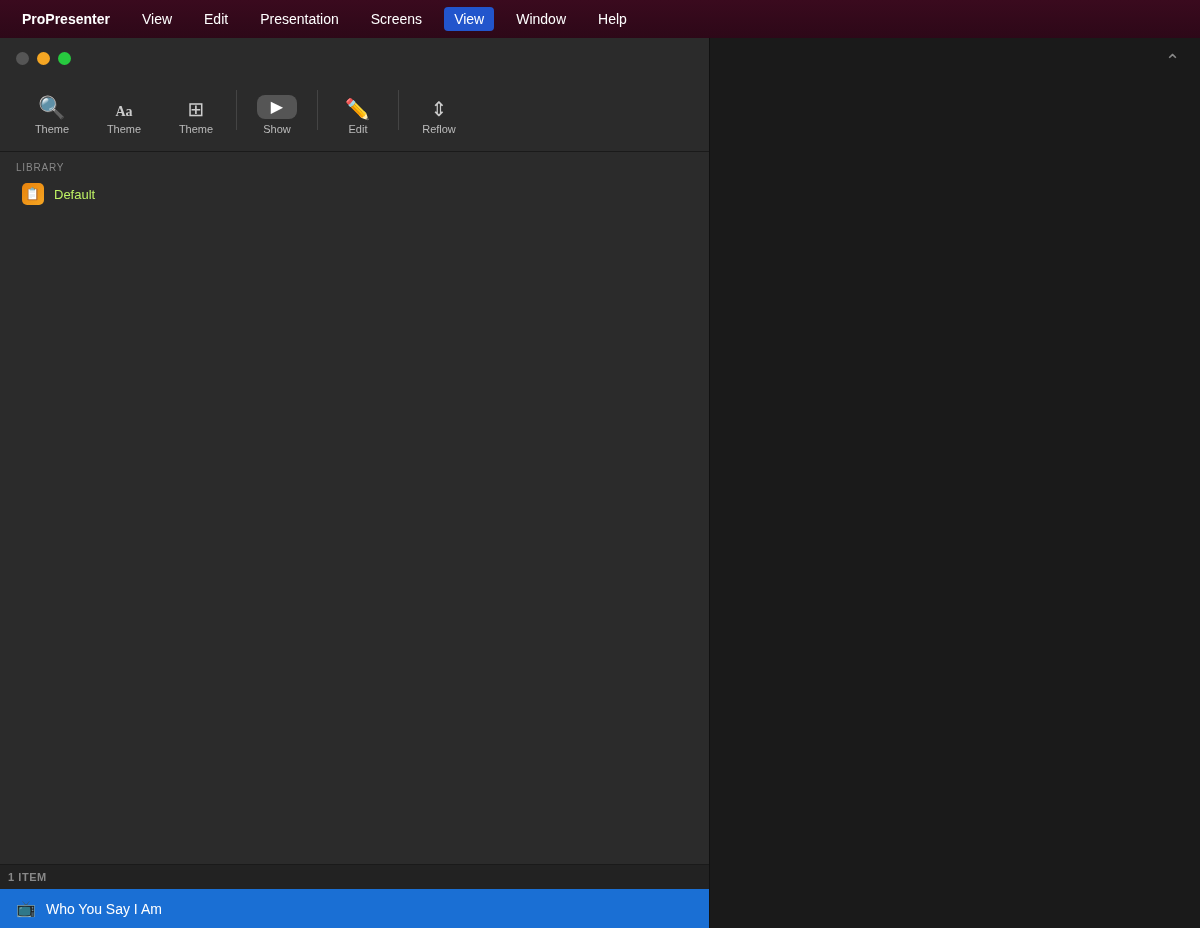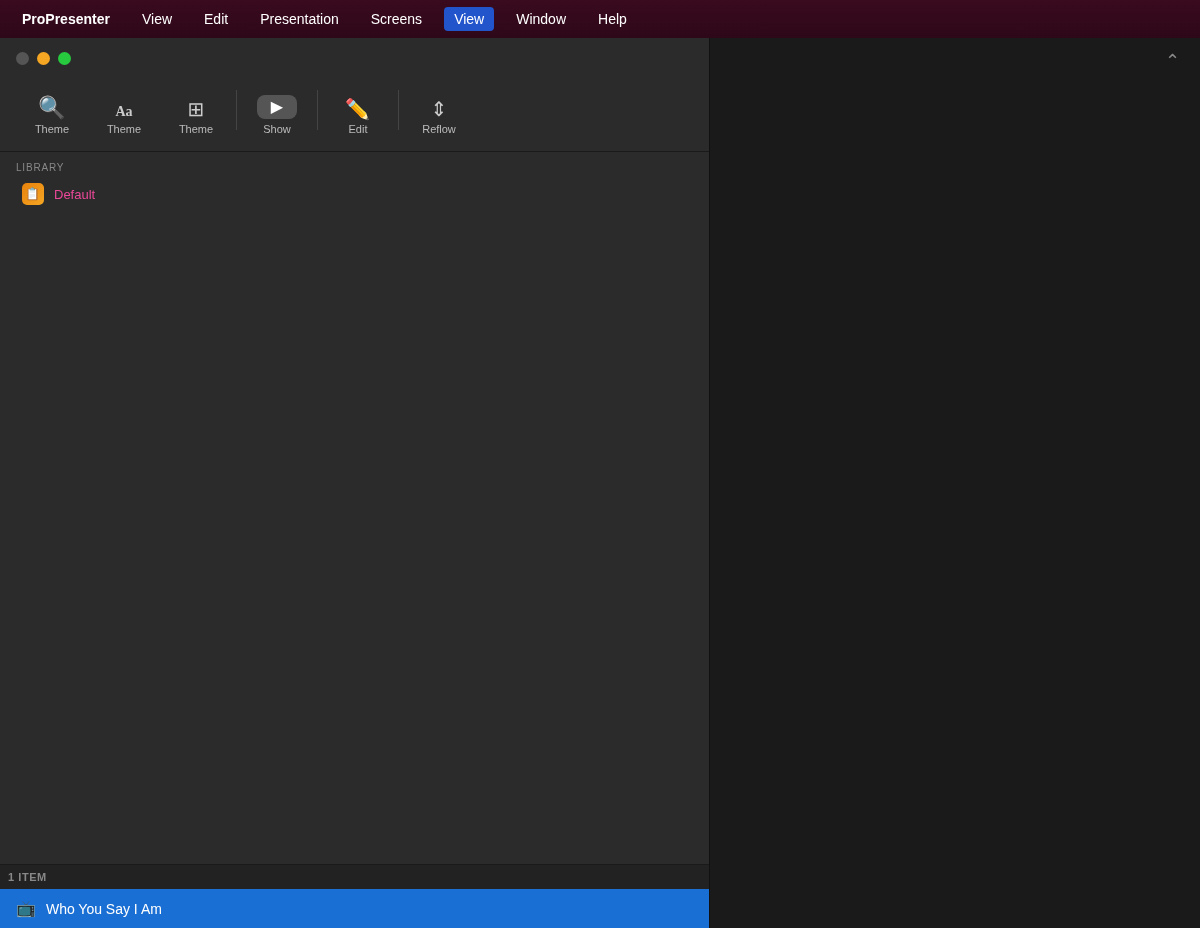"Default" .library-item-name { color: #ec4899 -> #bef264 }
